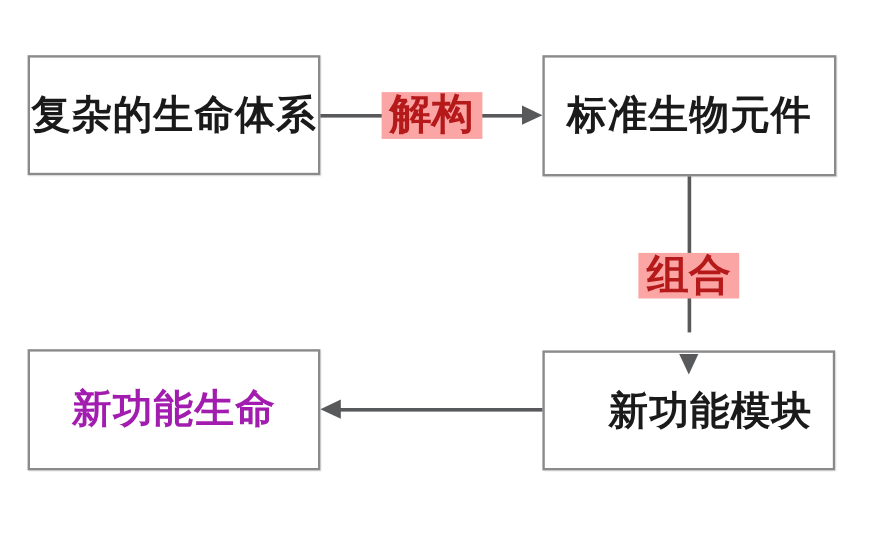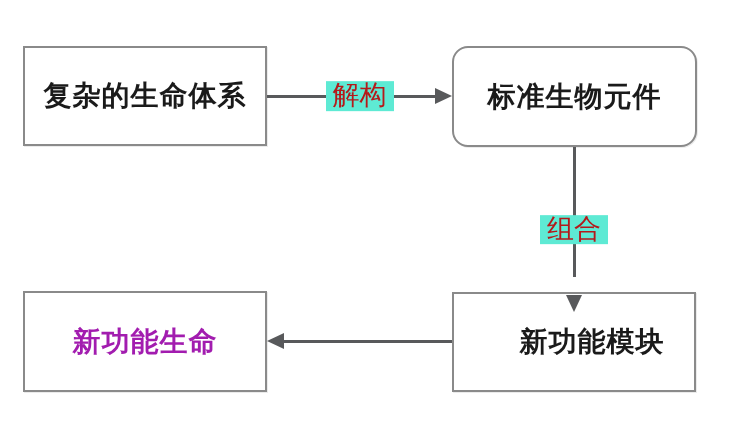"复杂的生命体系" .box-label { font-size: 28px -> 33px }
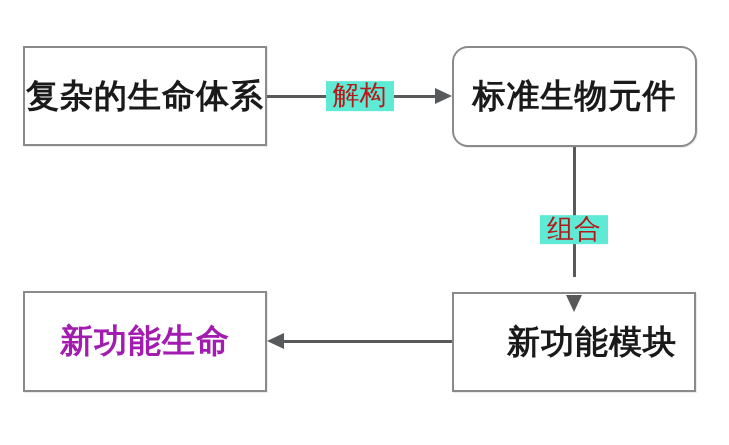"解构" .arrow-label { background: #5eead4 -> #fca5a5; font-size: 27px -> 35px; font-weight: normal -> bold }
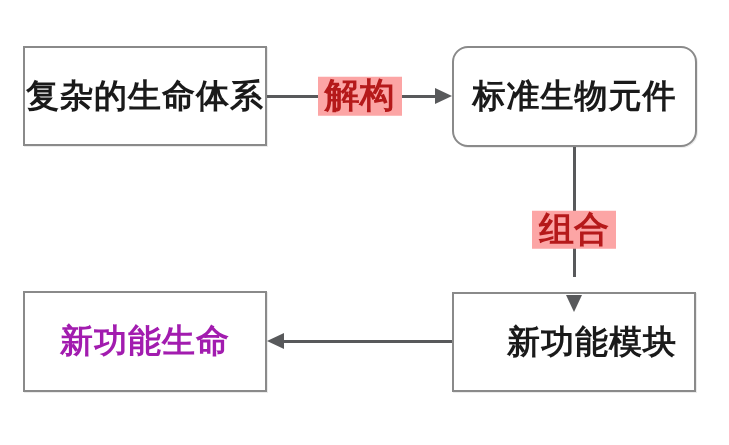"标准生物元件" #box-b { border-radius: 16px -> none }
